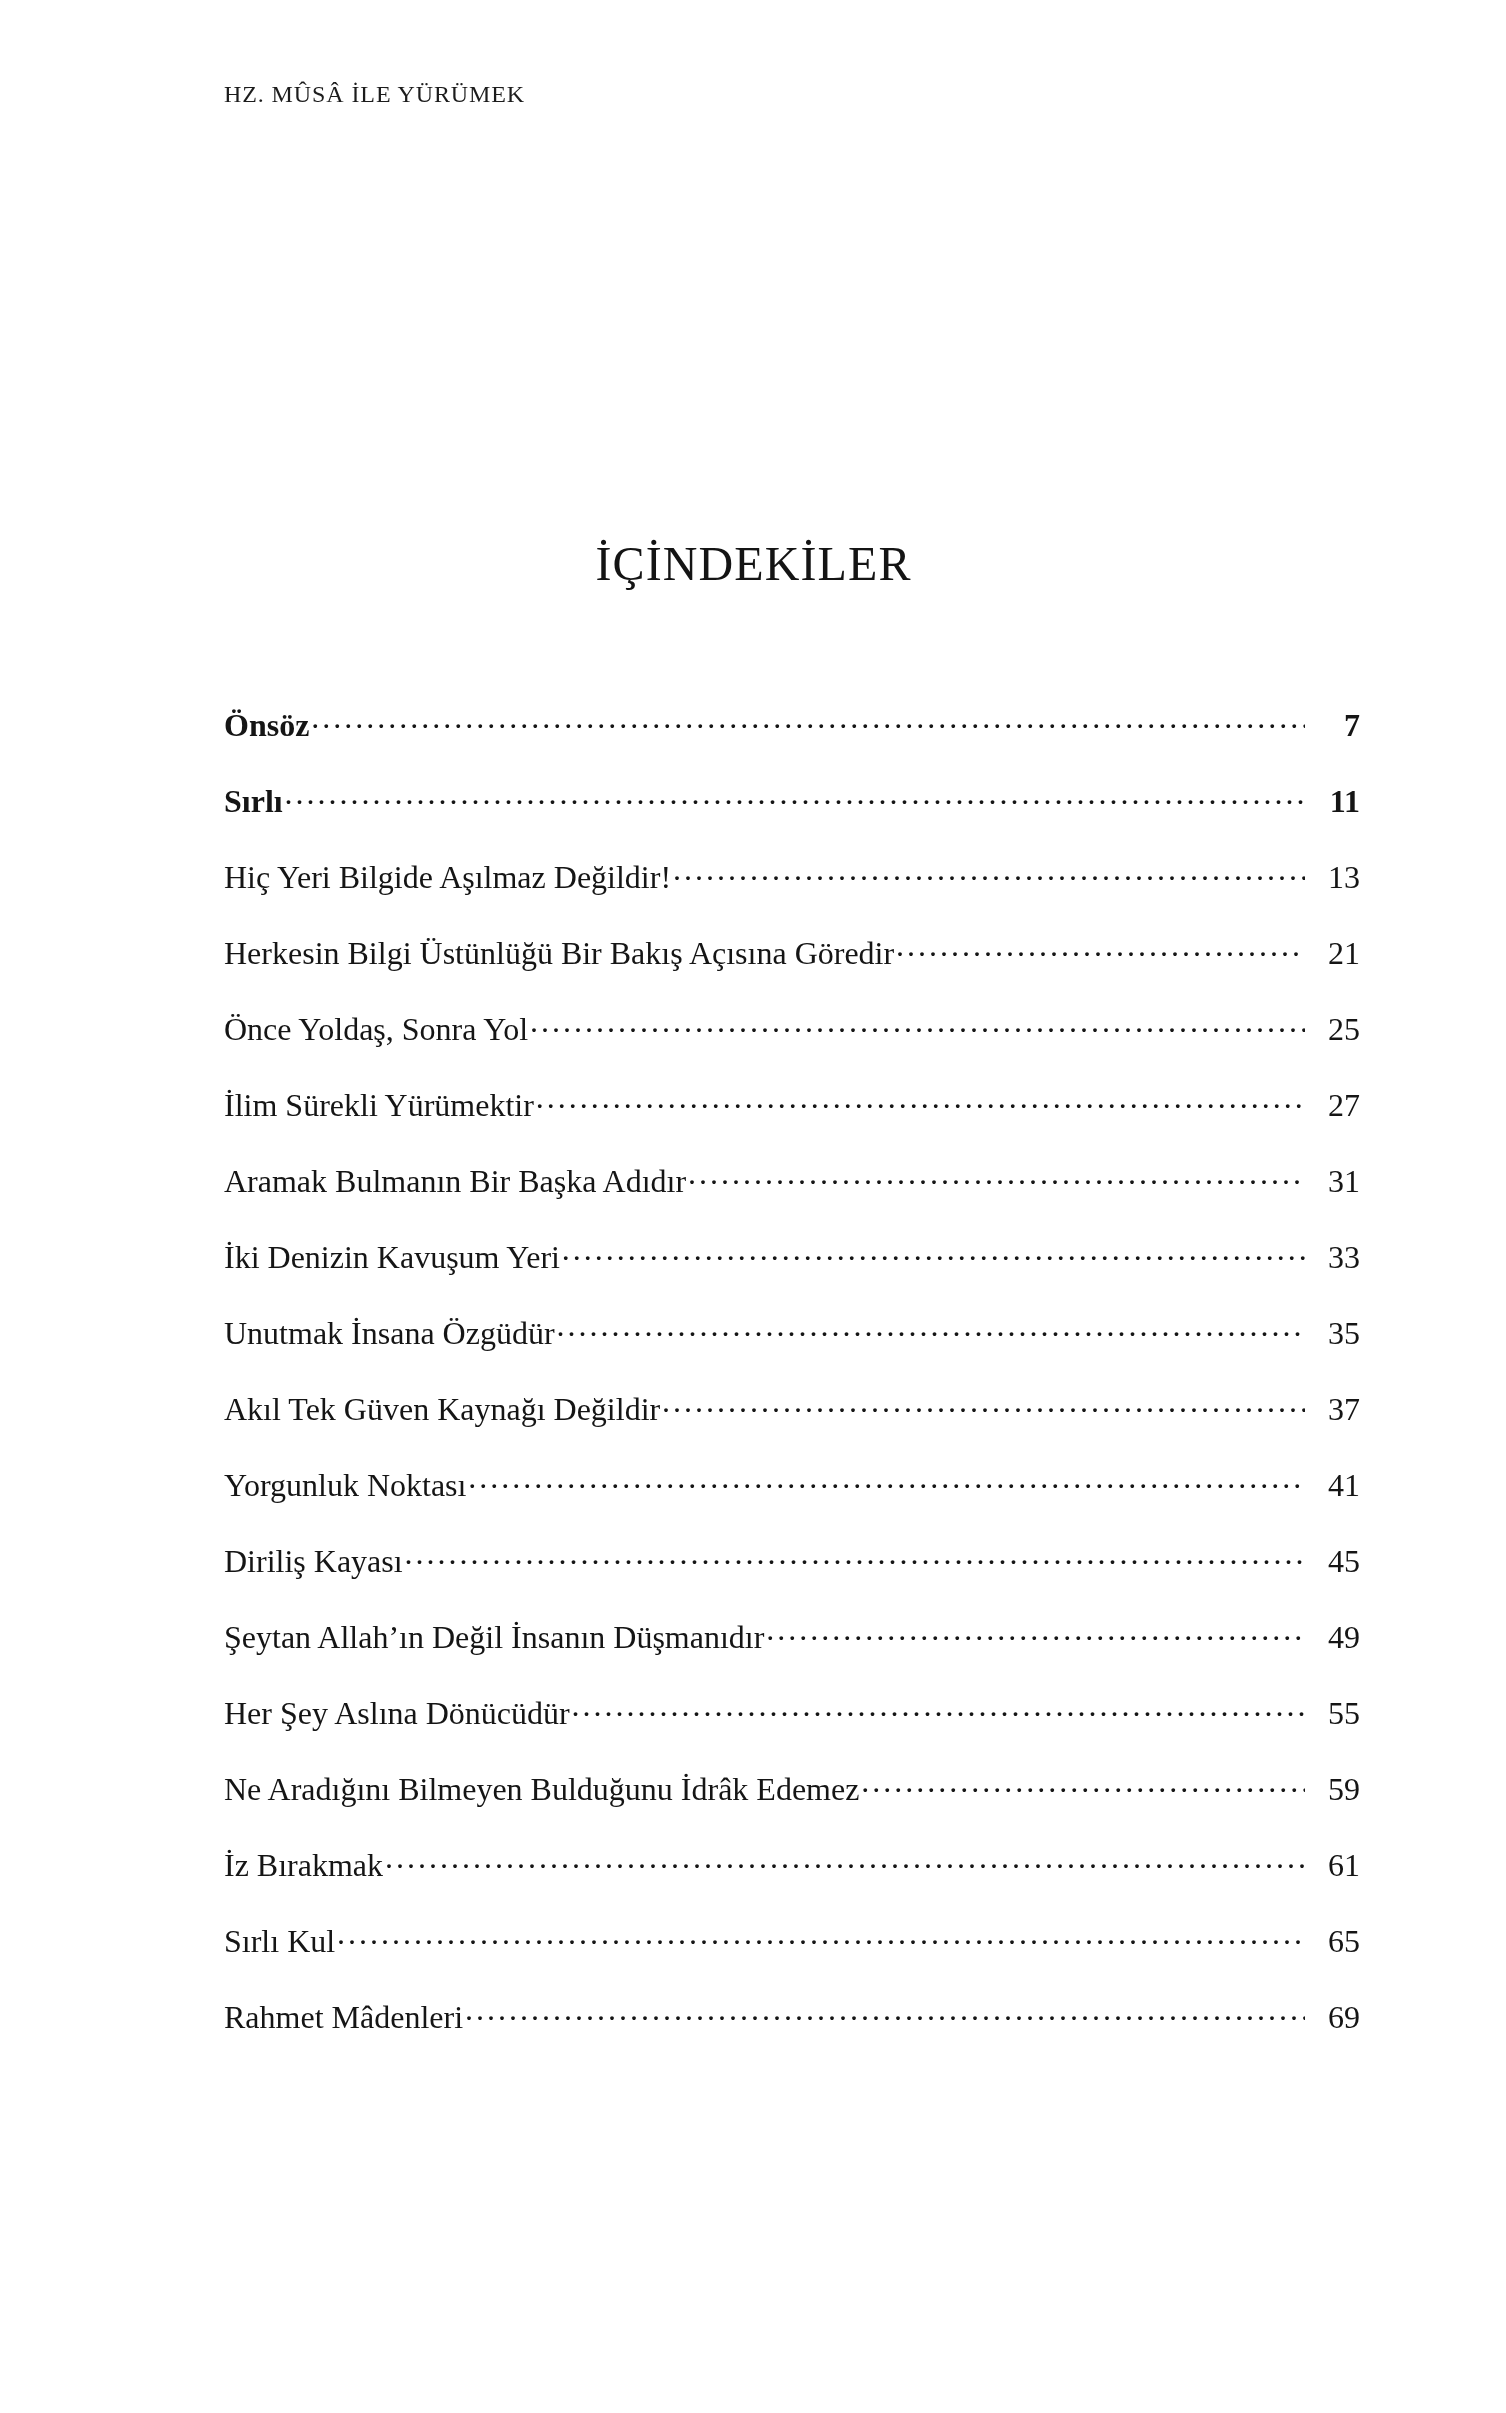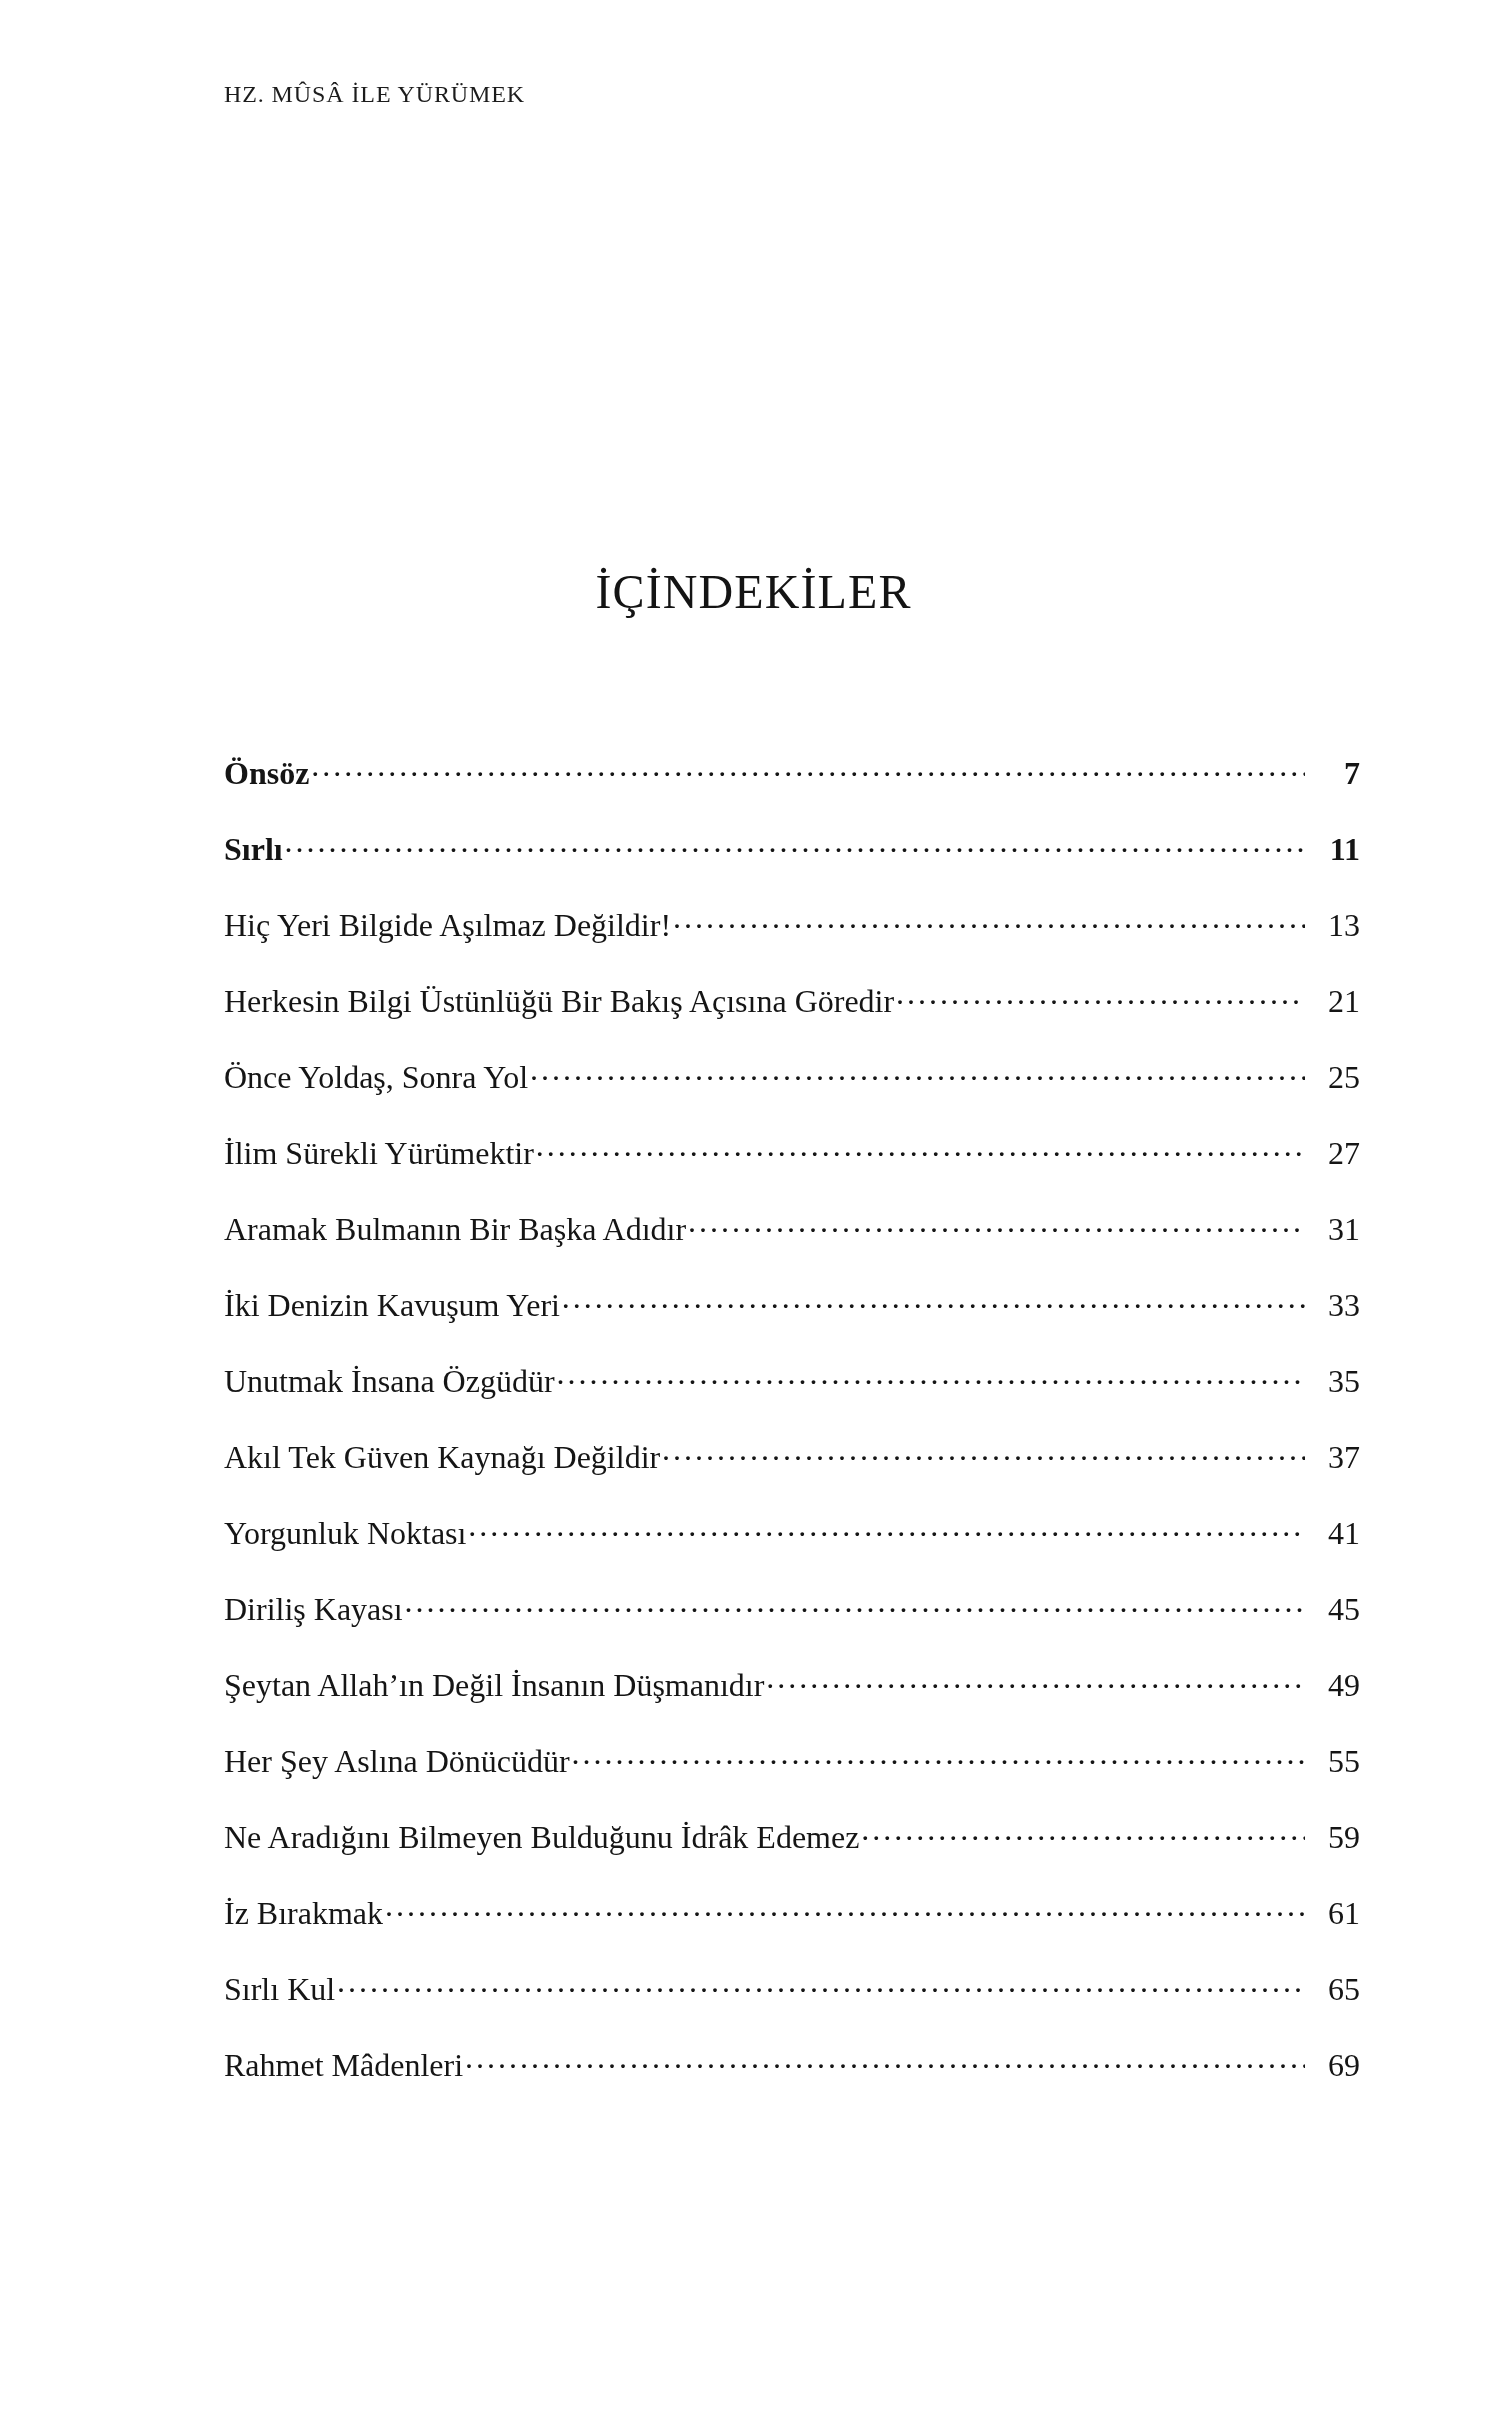"İÇİNDEKİLER" .toc-title { margin-top: 28px -> none }
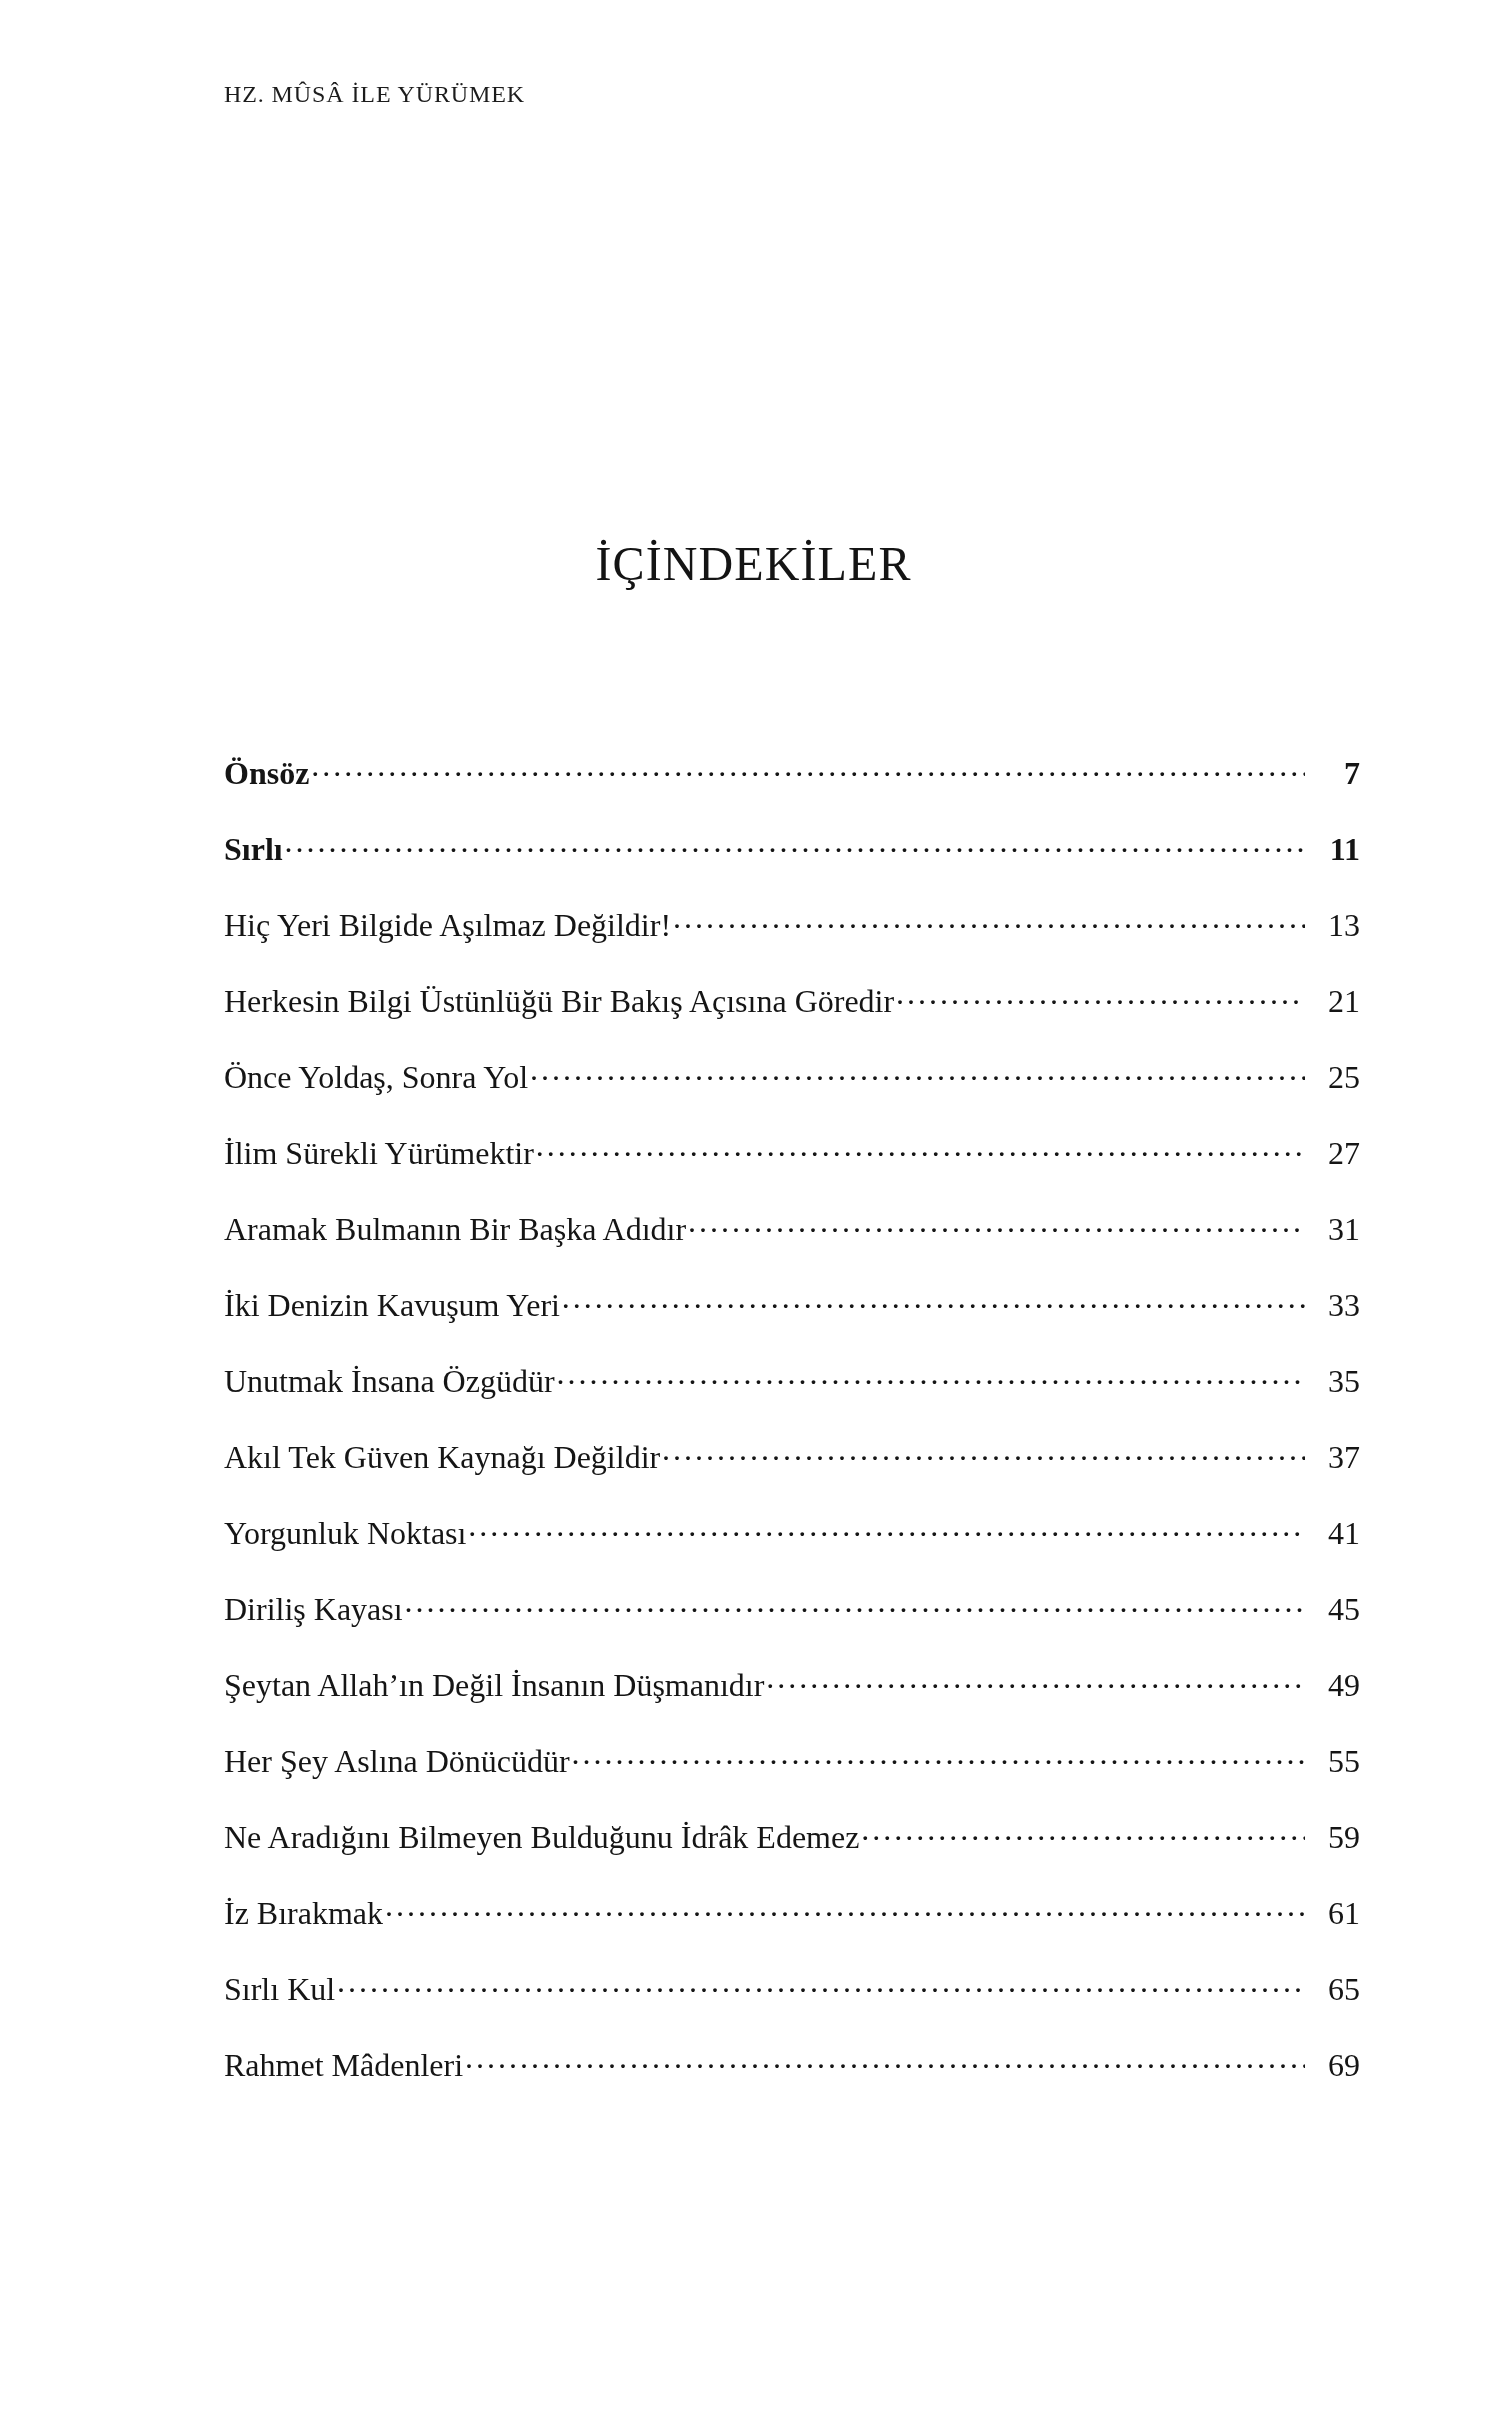"Önsöz" .toc-list { margin-top: 48px -> none }
